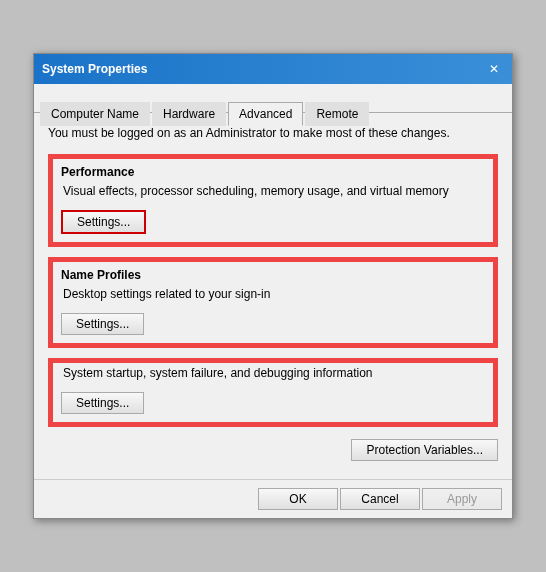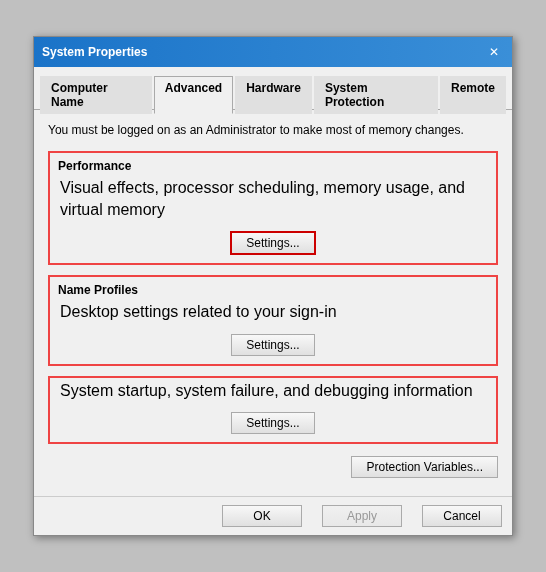"Computer Name" .tab { font-weight: bold -> none; top: 5px -> 14px }
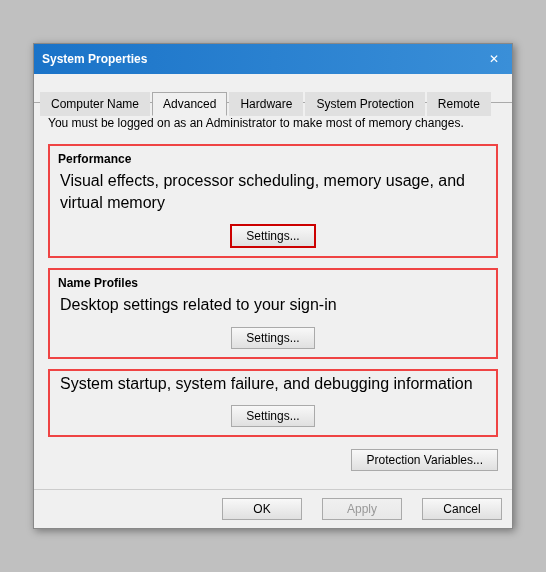"Advanced" div.tab { order: before "Hardware" -> after "Hardware" }
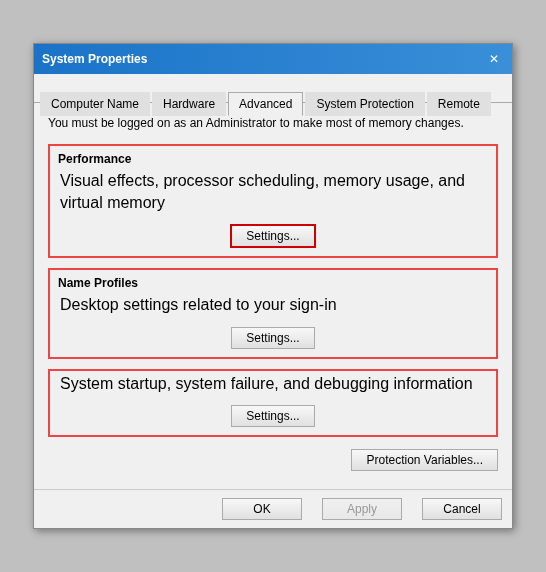"System Protection" div.tab { html: <div>System Protection</div> -> none }
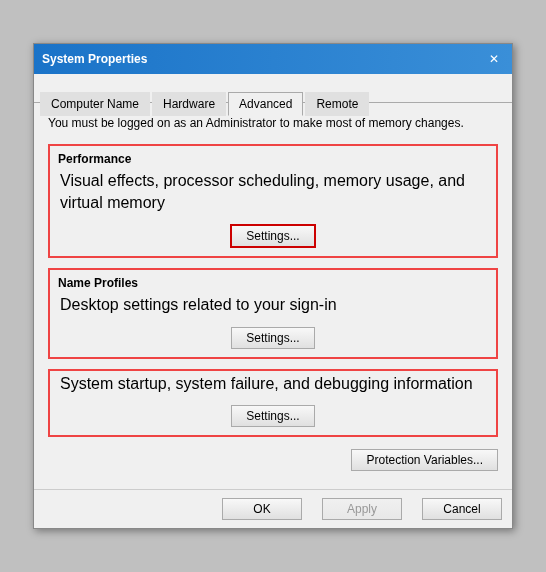"You must be logged on" div.admin-notice { text: memory -> these }
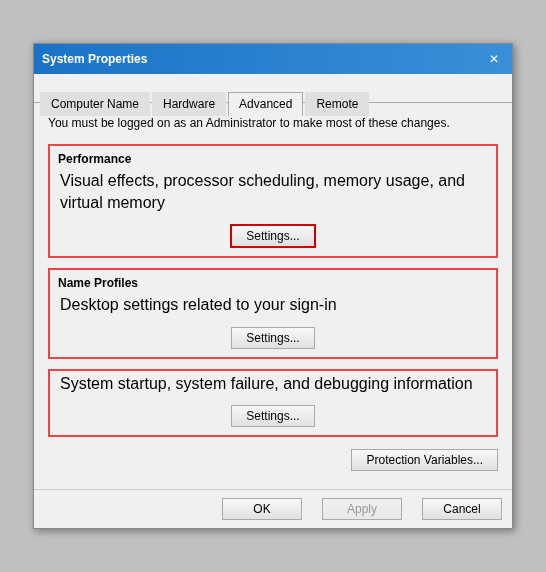"Performance" .section-box { border: 2px solid #ef4444 -> 5px solid #ef4444 }
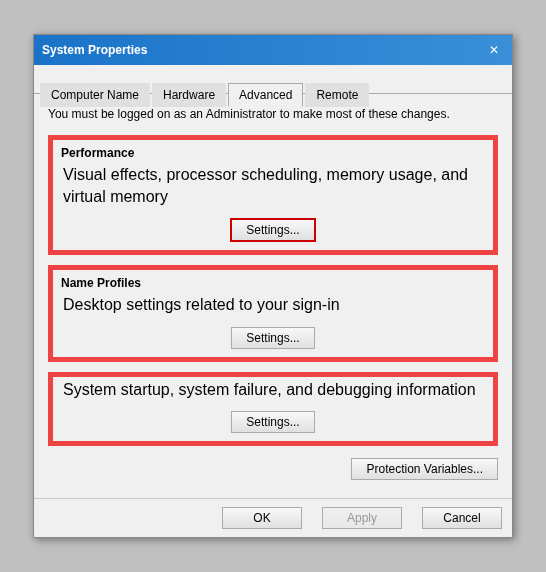"Visual effects, processor scheduling," .section-desc { font-size: 16px -> 12px }
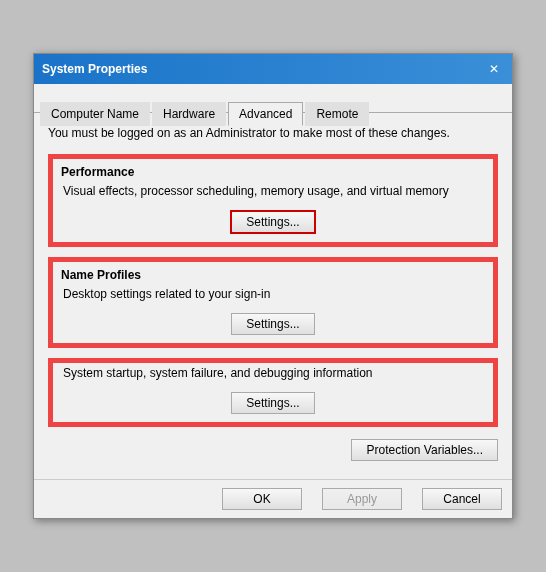"Settings..." .section-btn-row { justify-content: center -> flex-start }
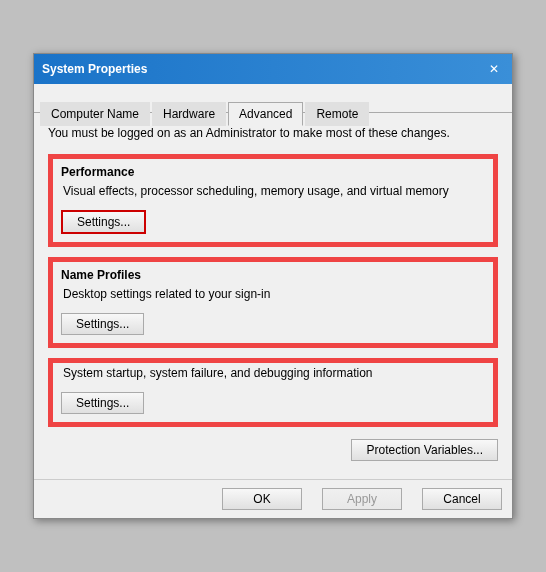"OK" .bottom-bar { gap: 20px -> 2px }
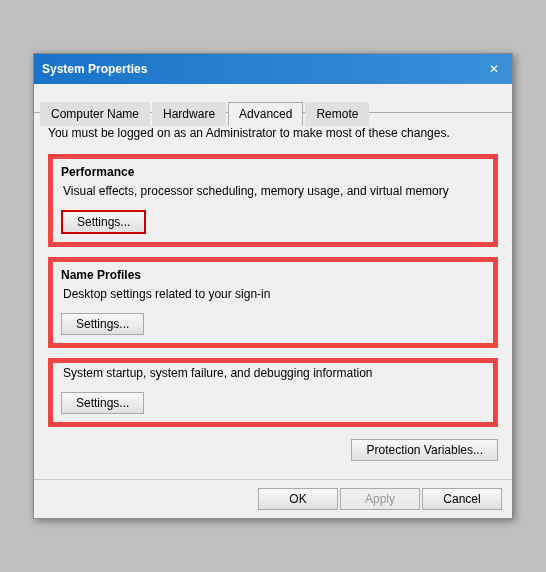"Apply" button.win-button { order: before "Cancel" -> after "Cancel" }
